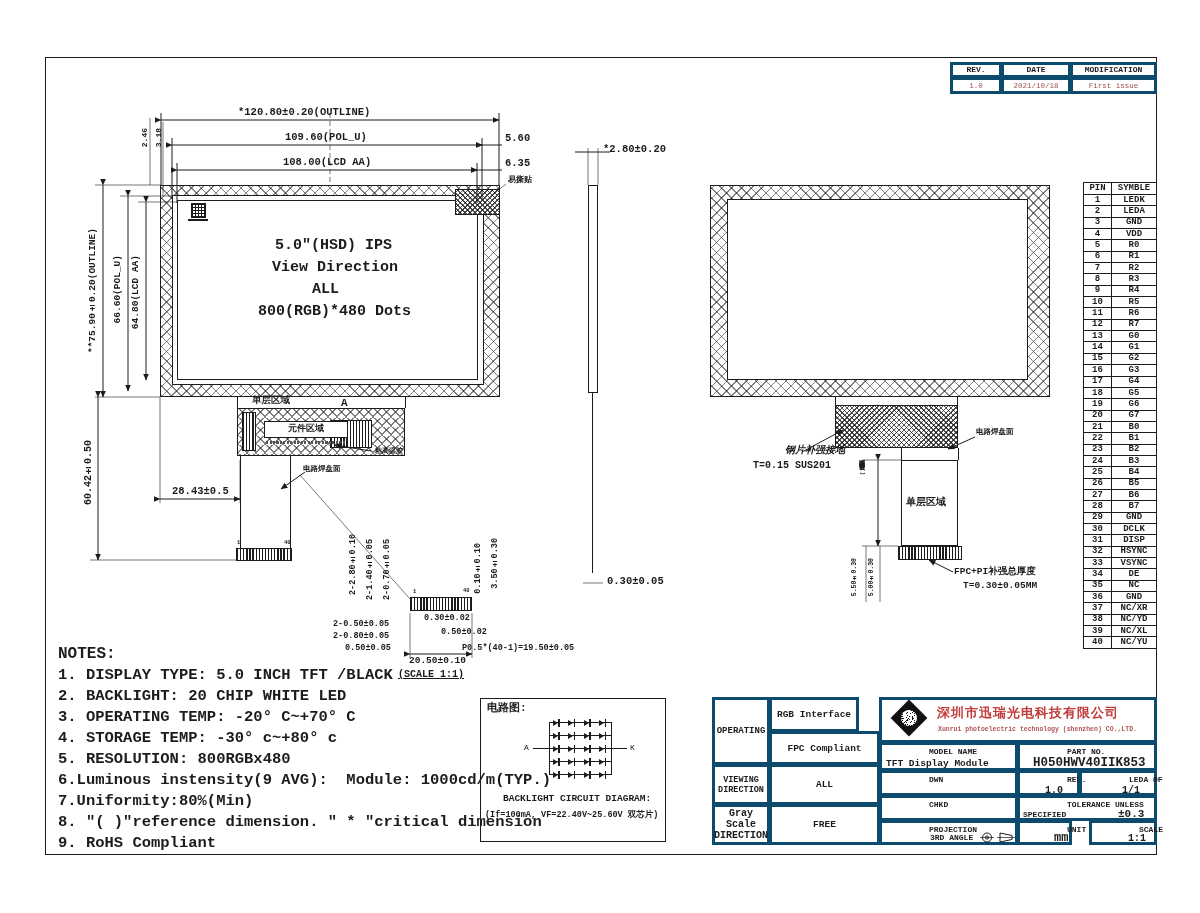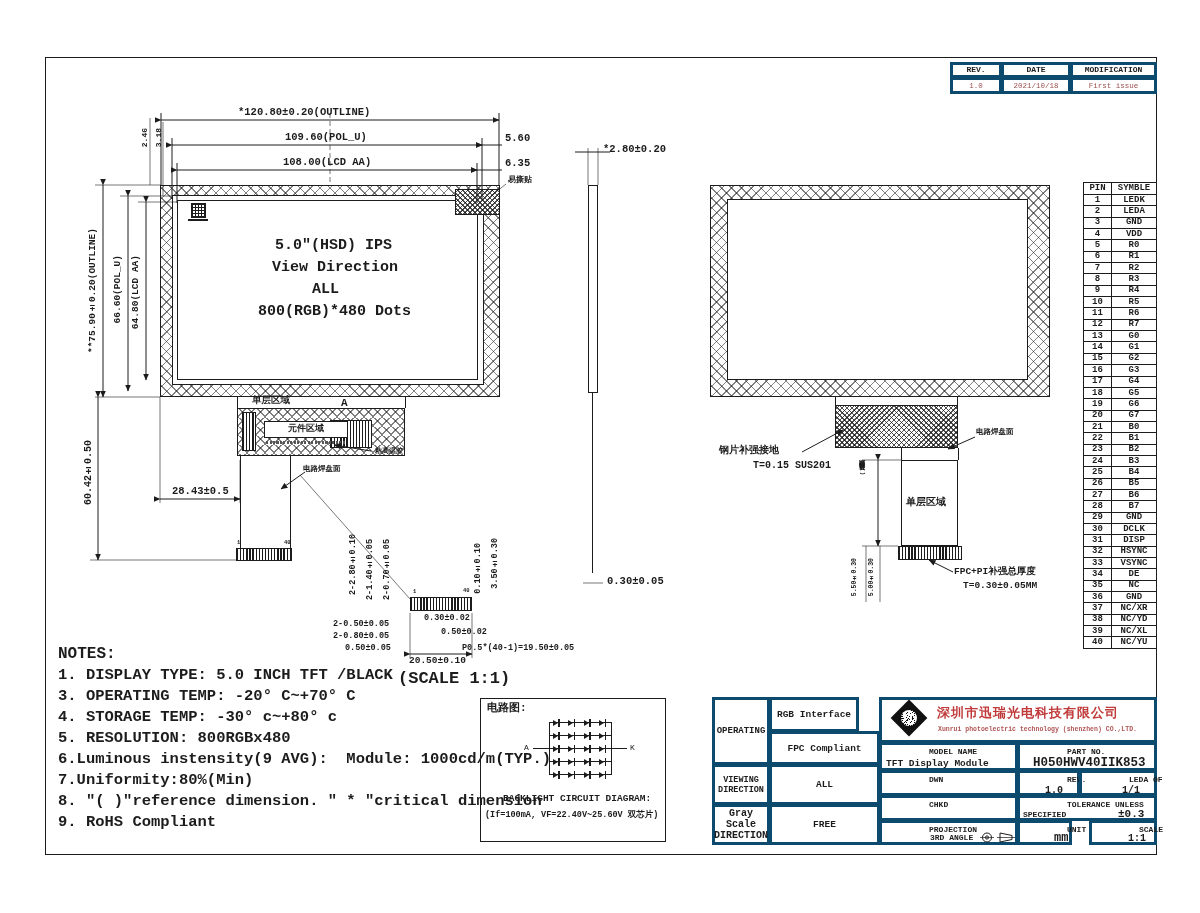"钢片补强接地" div.lbl { font-style: none -> italic; left: 719px -> 785px }
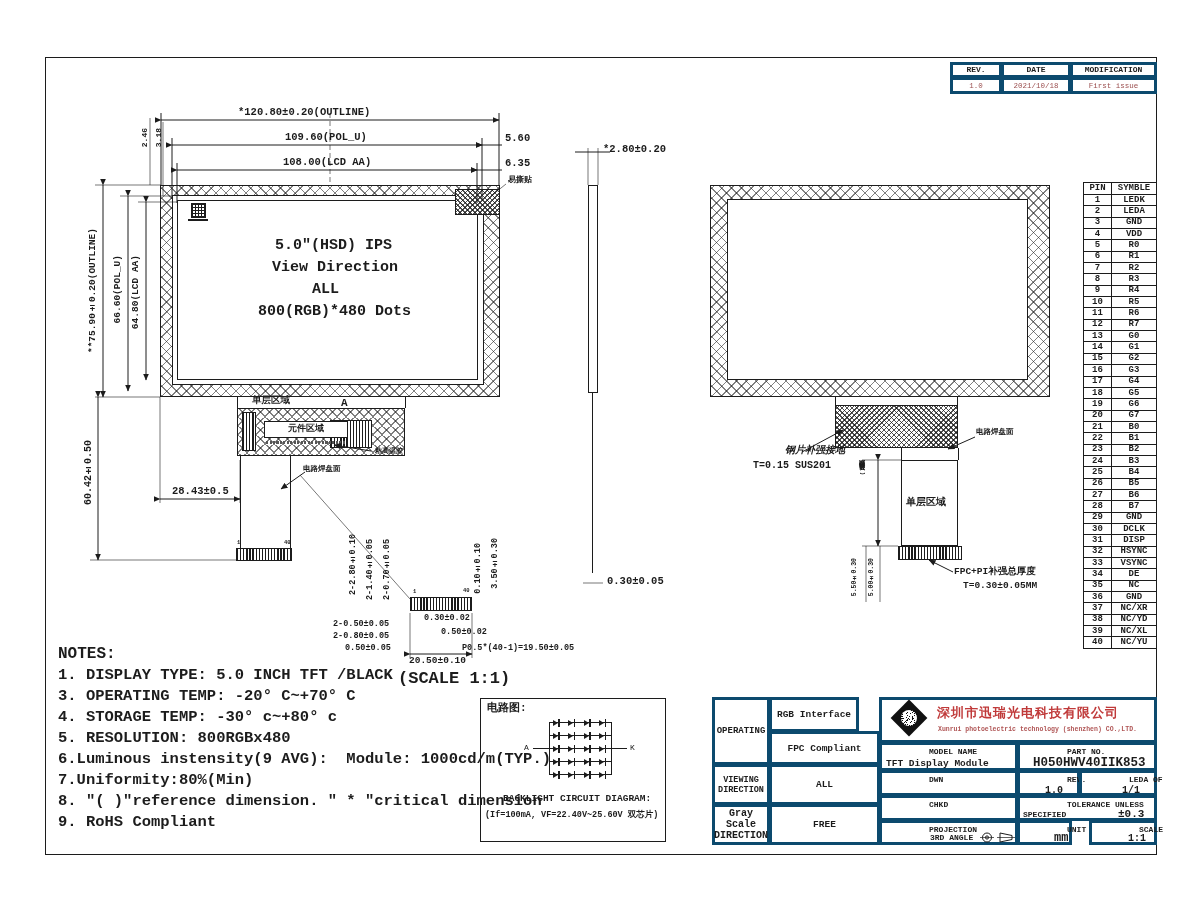"(SCALE 1:1)" div.lbl { font-size: 17px -> 10px; text-decoration: none -> underline }
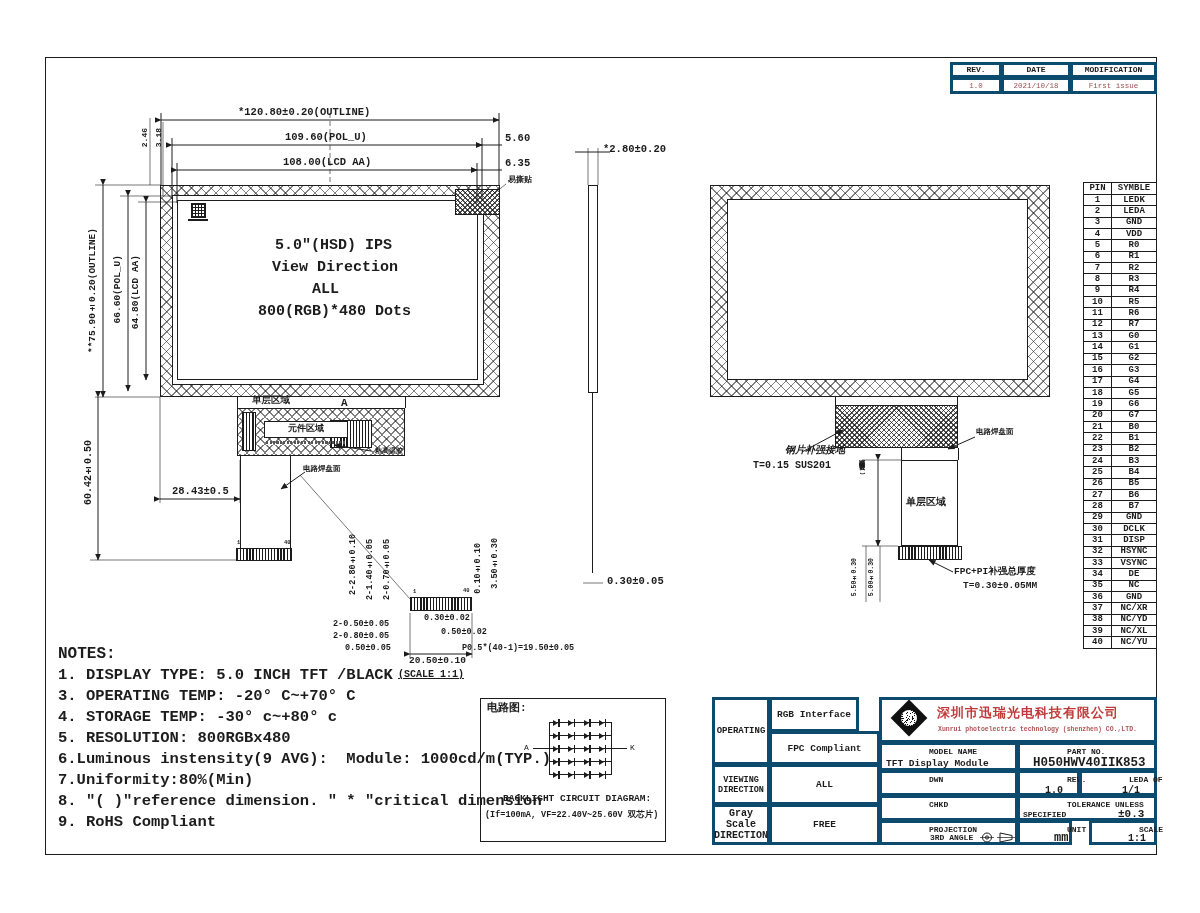"2. BACKLIGHT: 20 CHIP WHITE" div.note-line { html: none -> <div>2. BACKLIGHT: 20 CHIP WHITE LED</div> }
